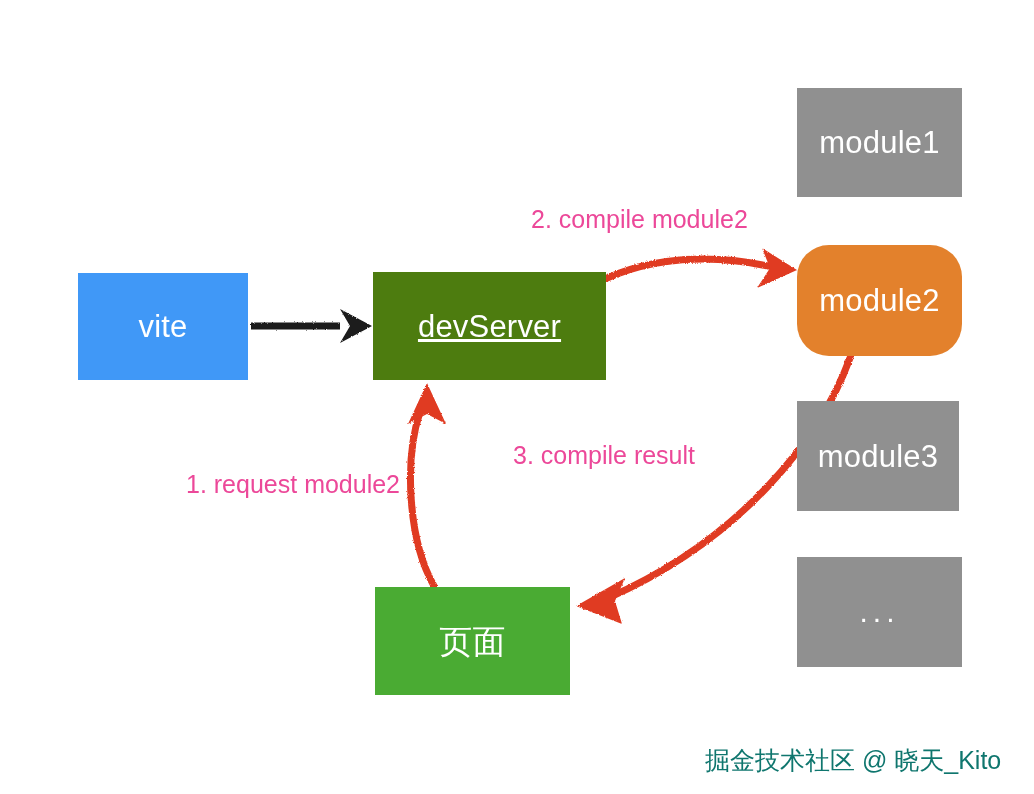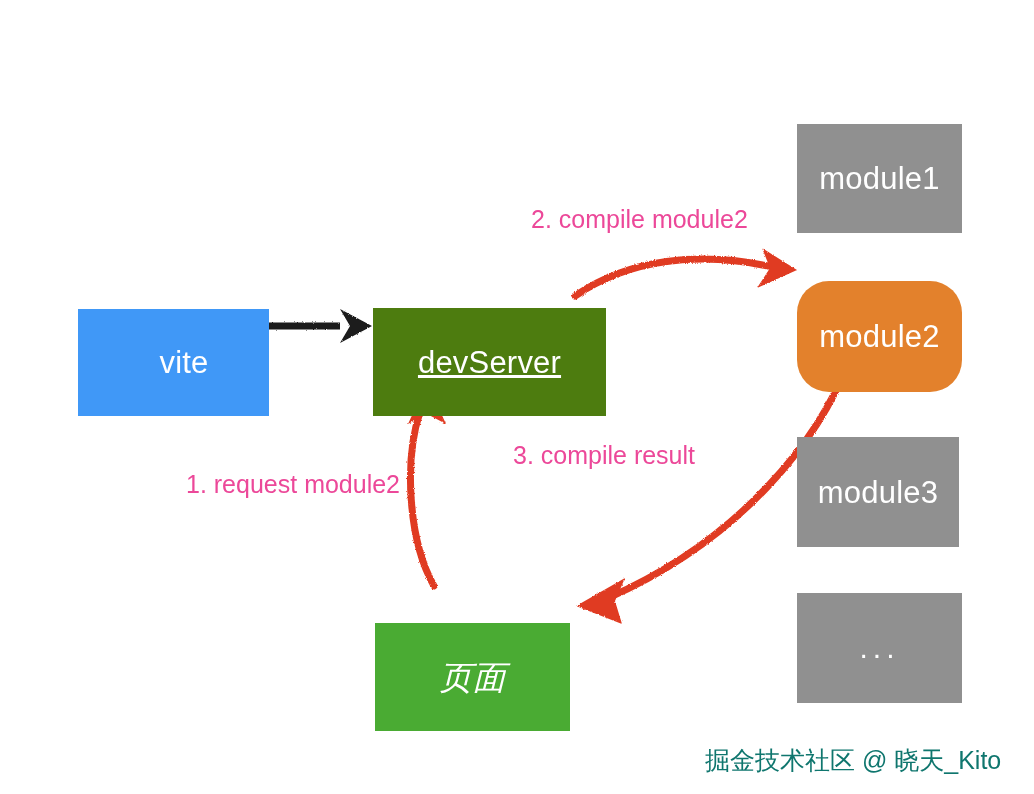"module1" .node { margin-top: 36px -> none }
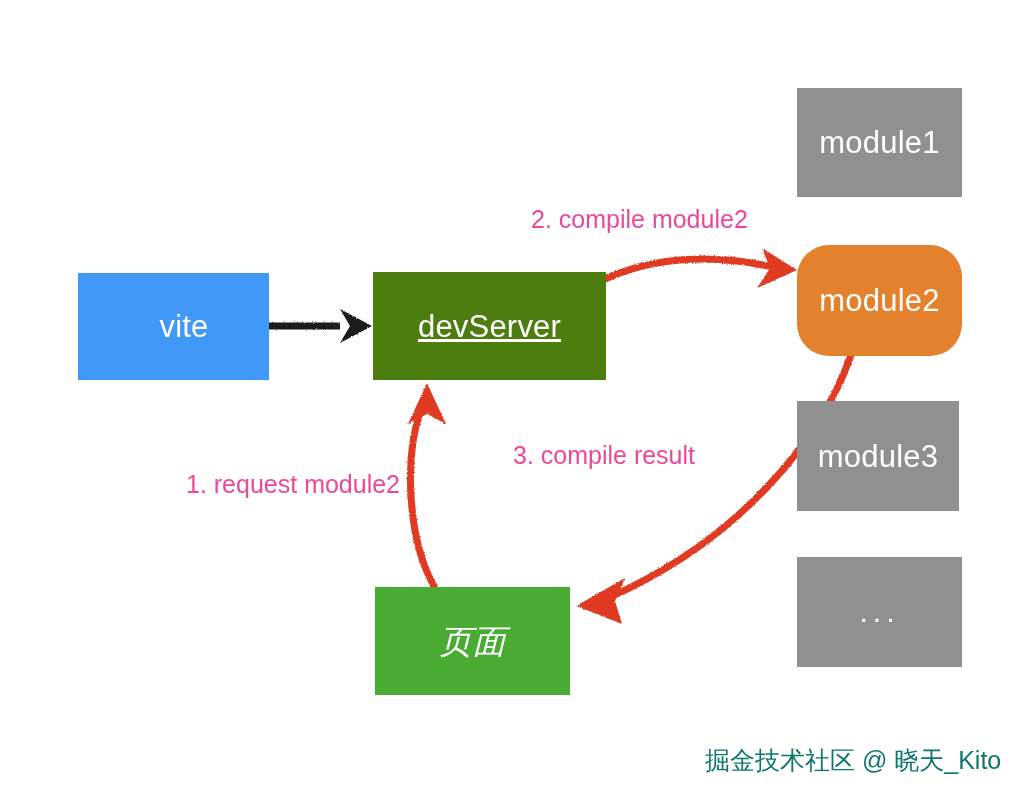"vite" div.node { padding-left: 21px -> none }
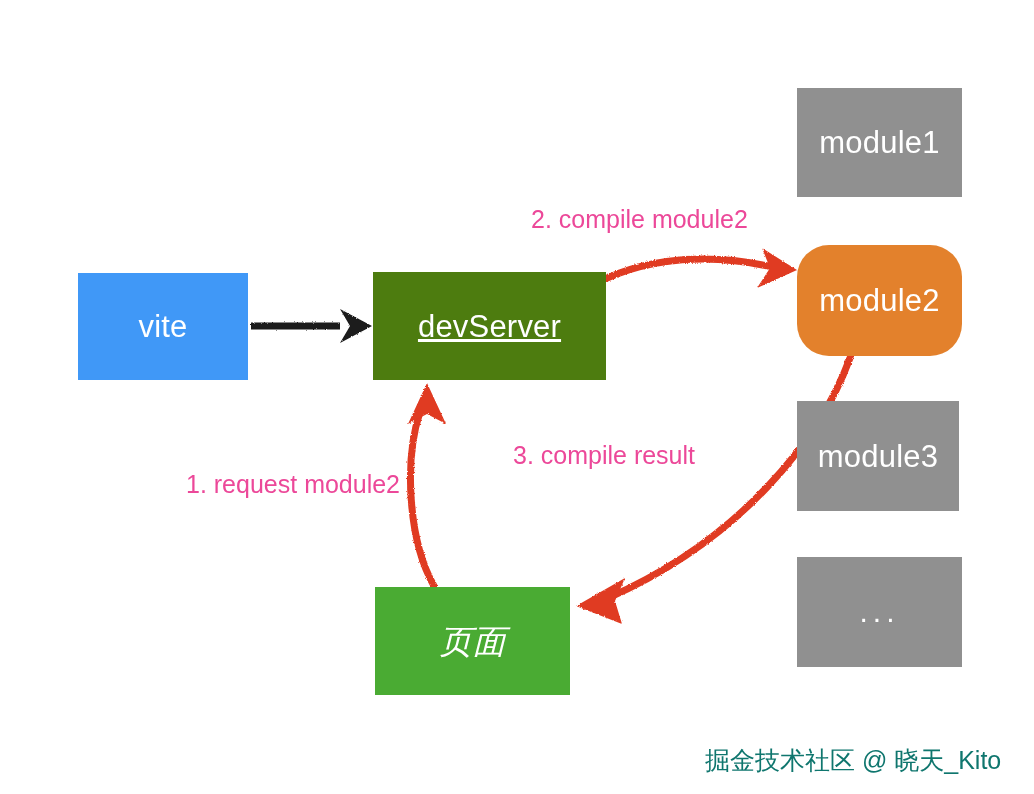"页面" .node-cn { font-style: italic -> none }
